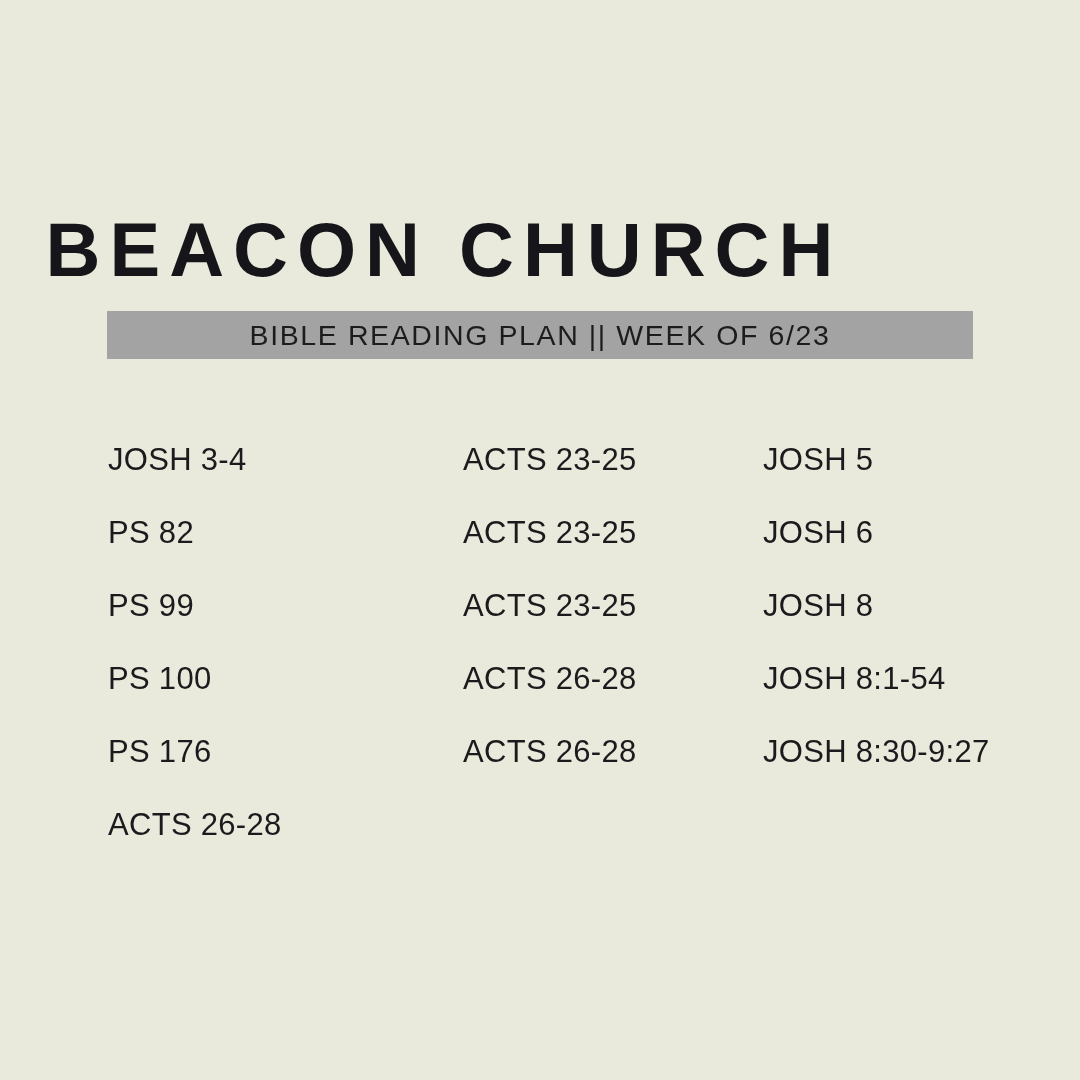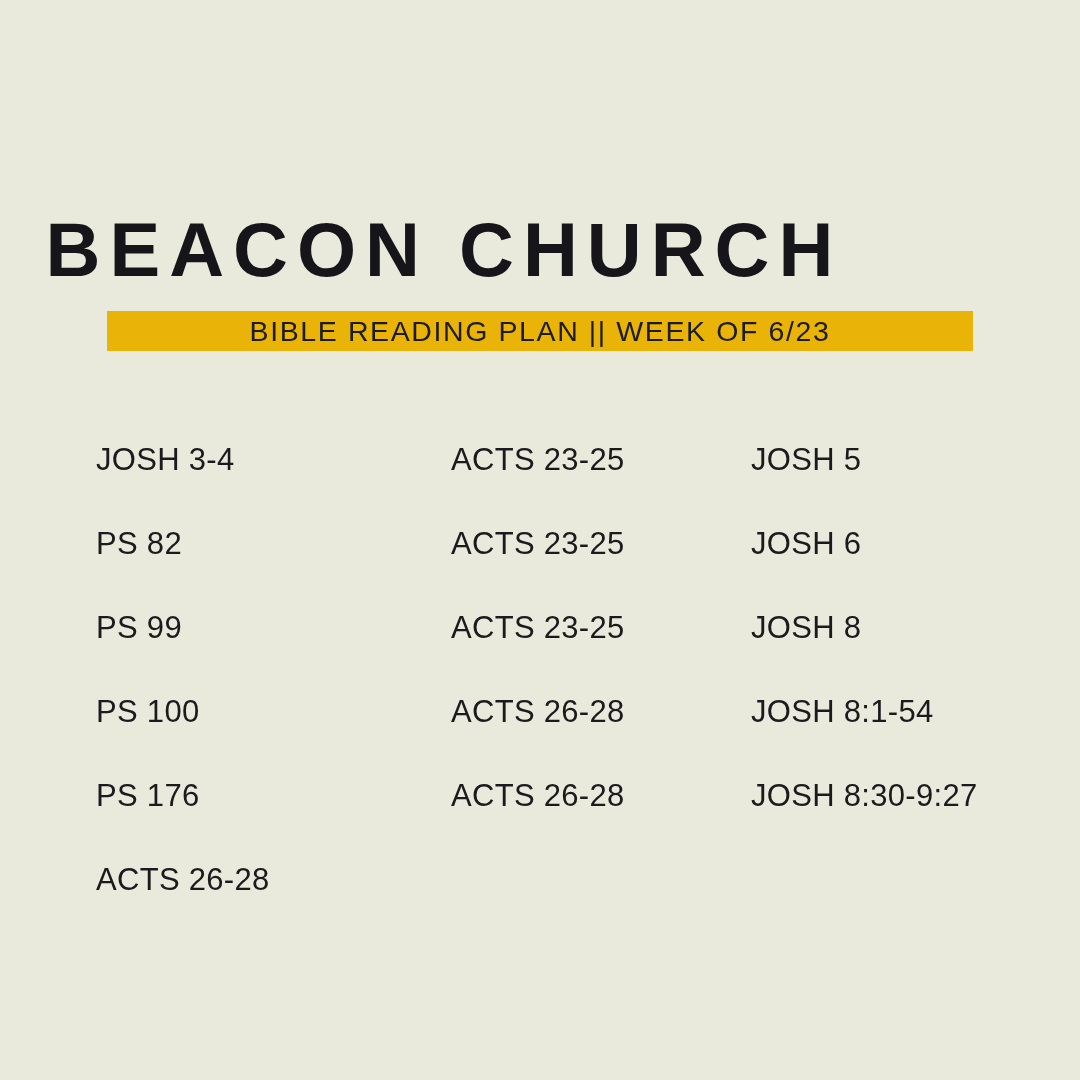"BIBLE READING PLAN || WEEK" .subtitle-bar { background: #eab308 -> #a3a3a3; height: 40px -> 48px }
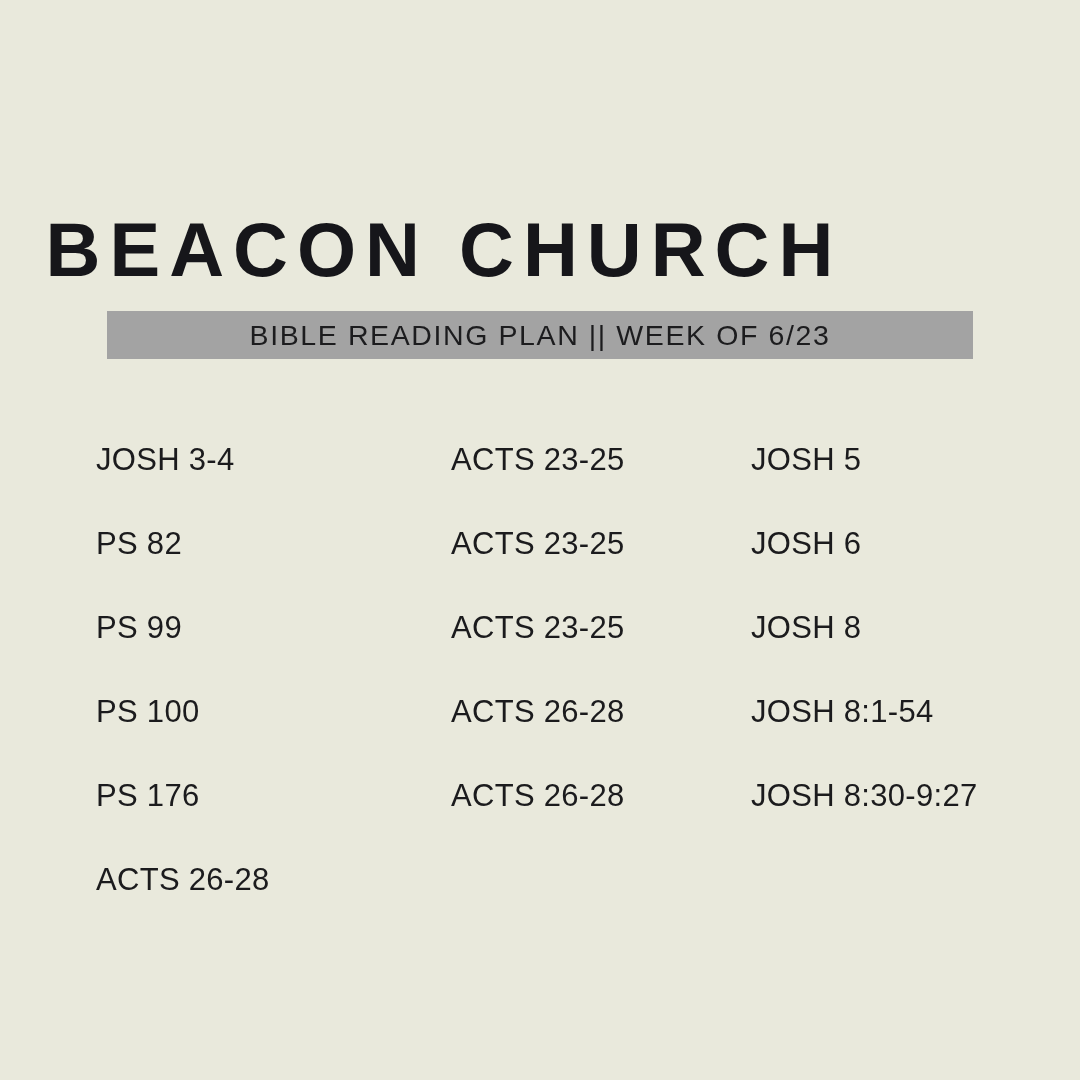"JOSH 3-4" .readings { left: 96px -> 108px; row-gap: 12px -> 1px }
